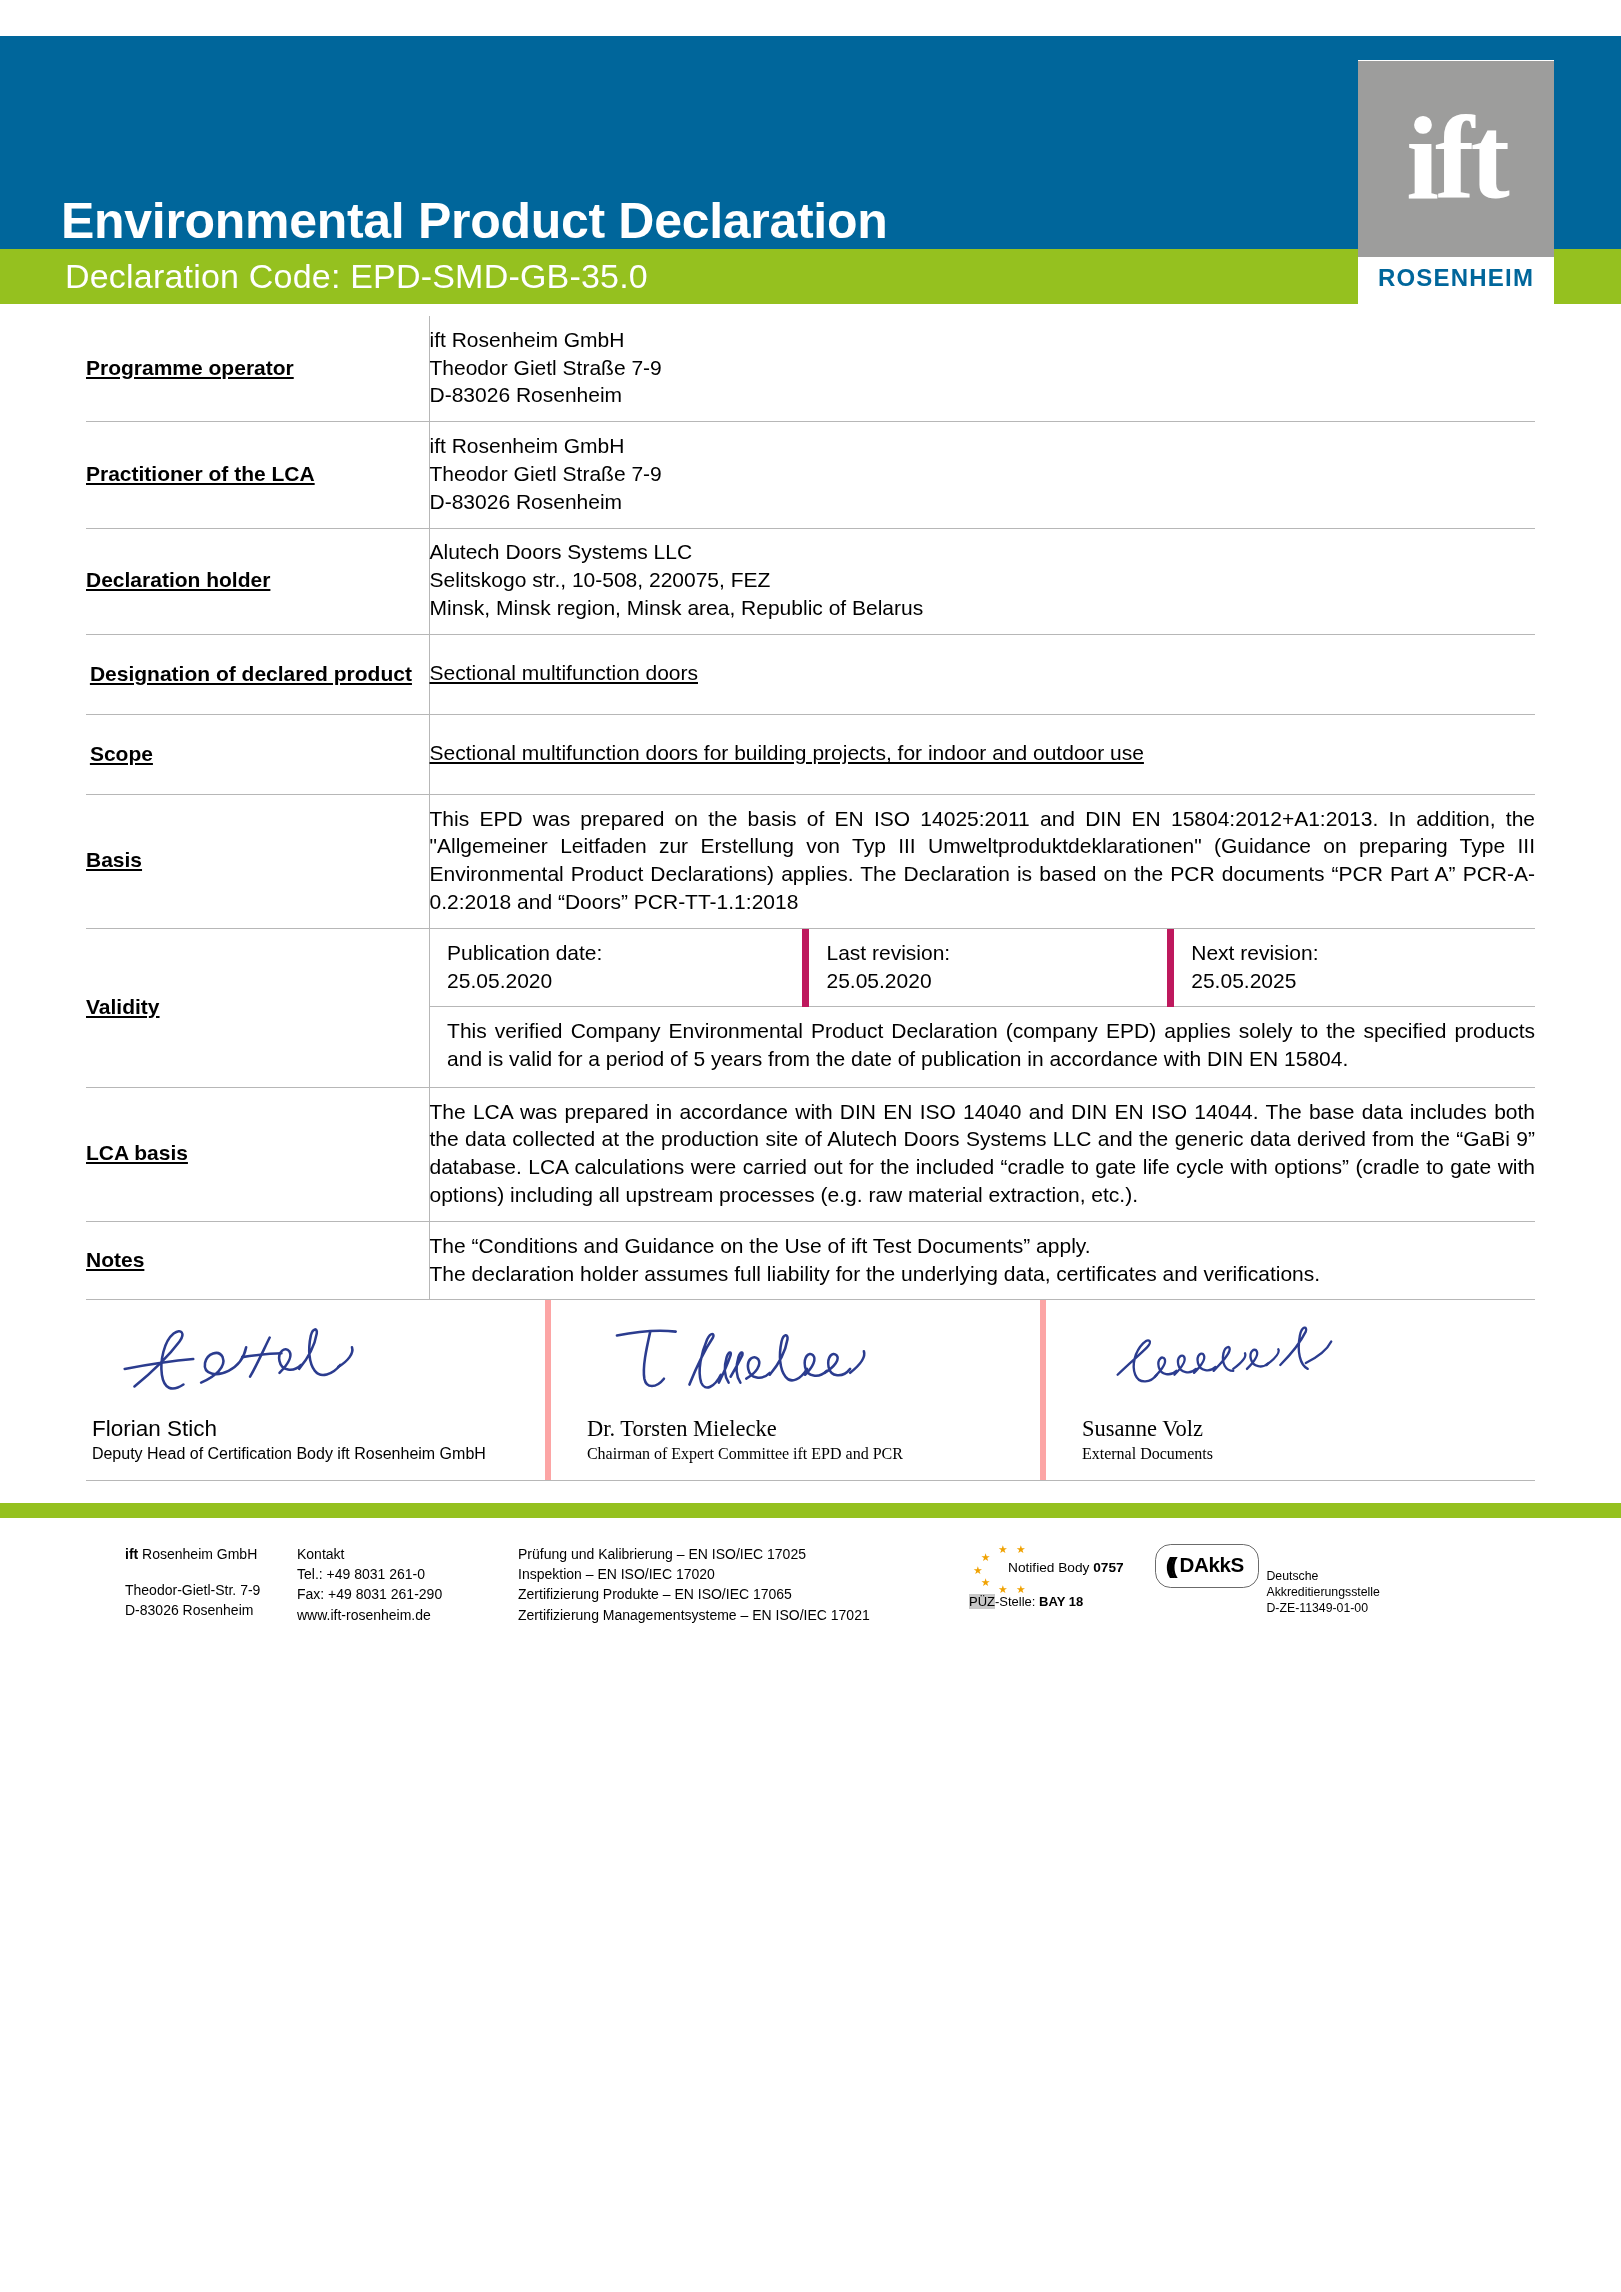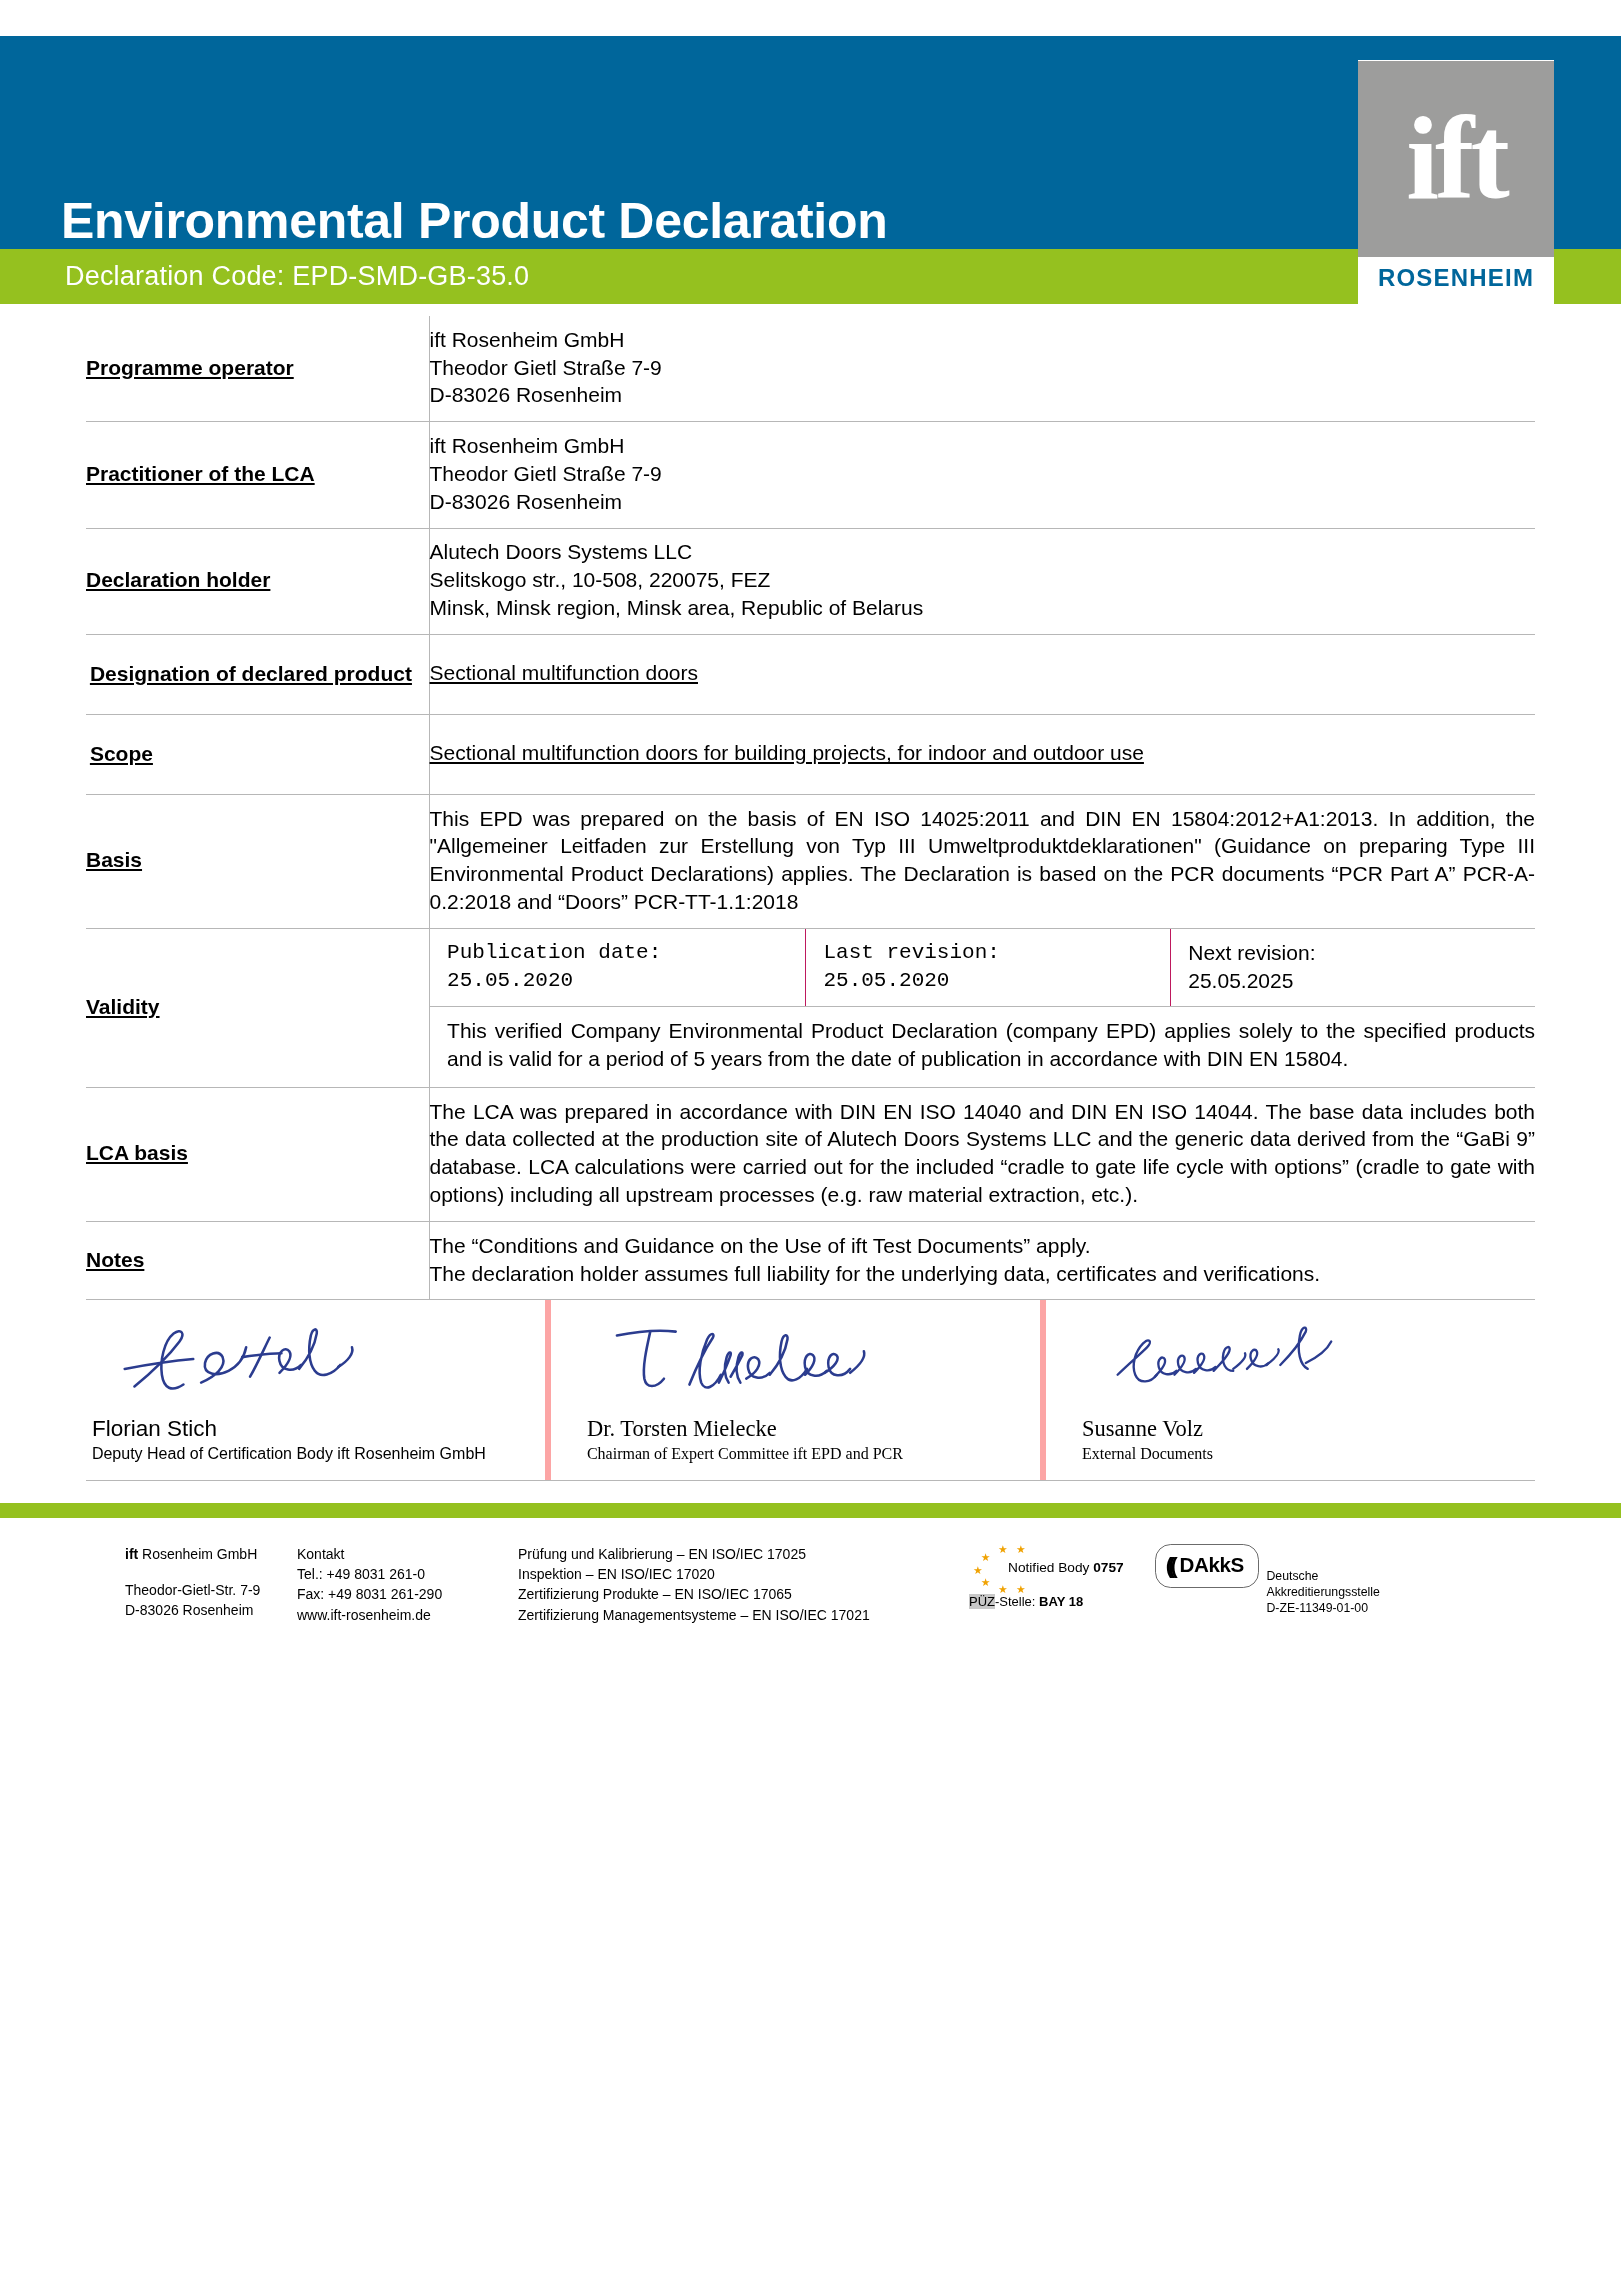"Declaration Code: EPD-SMD-GB-35.0" .green-band .code { font-size: 27px -> 34px }
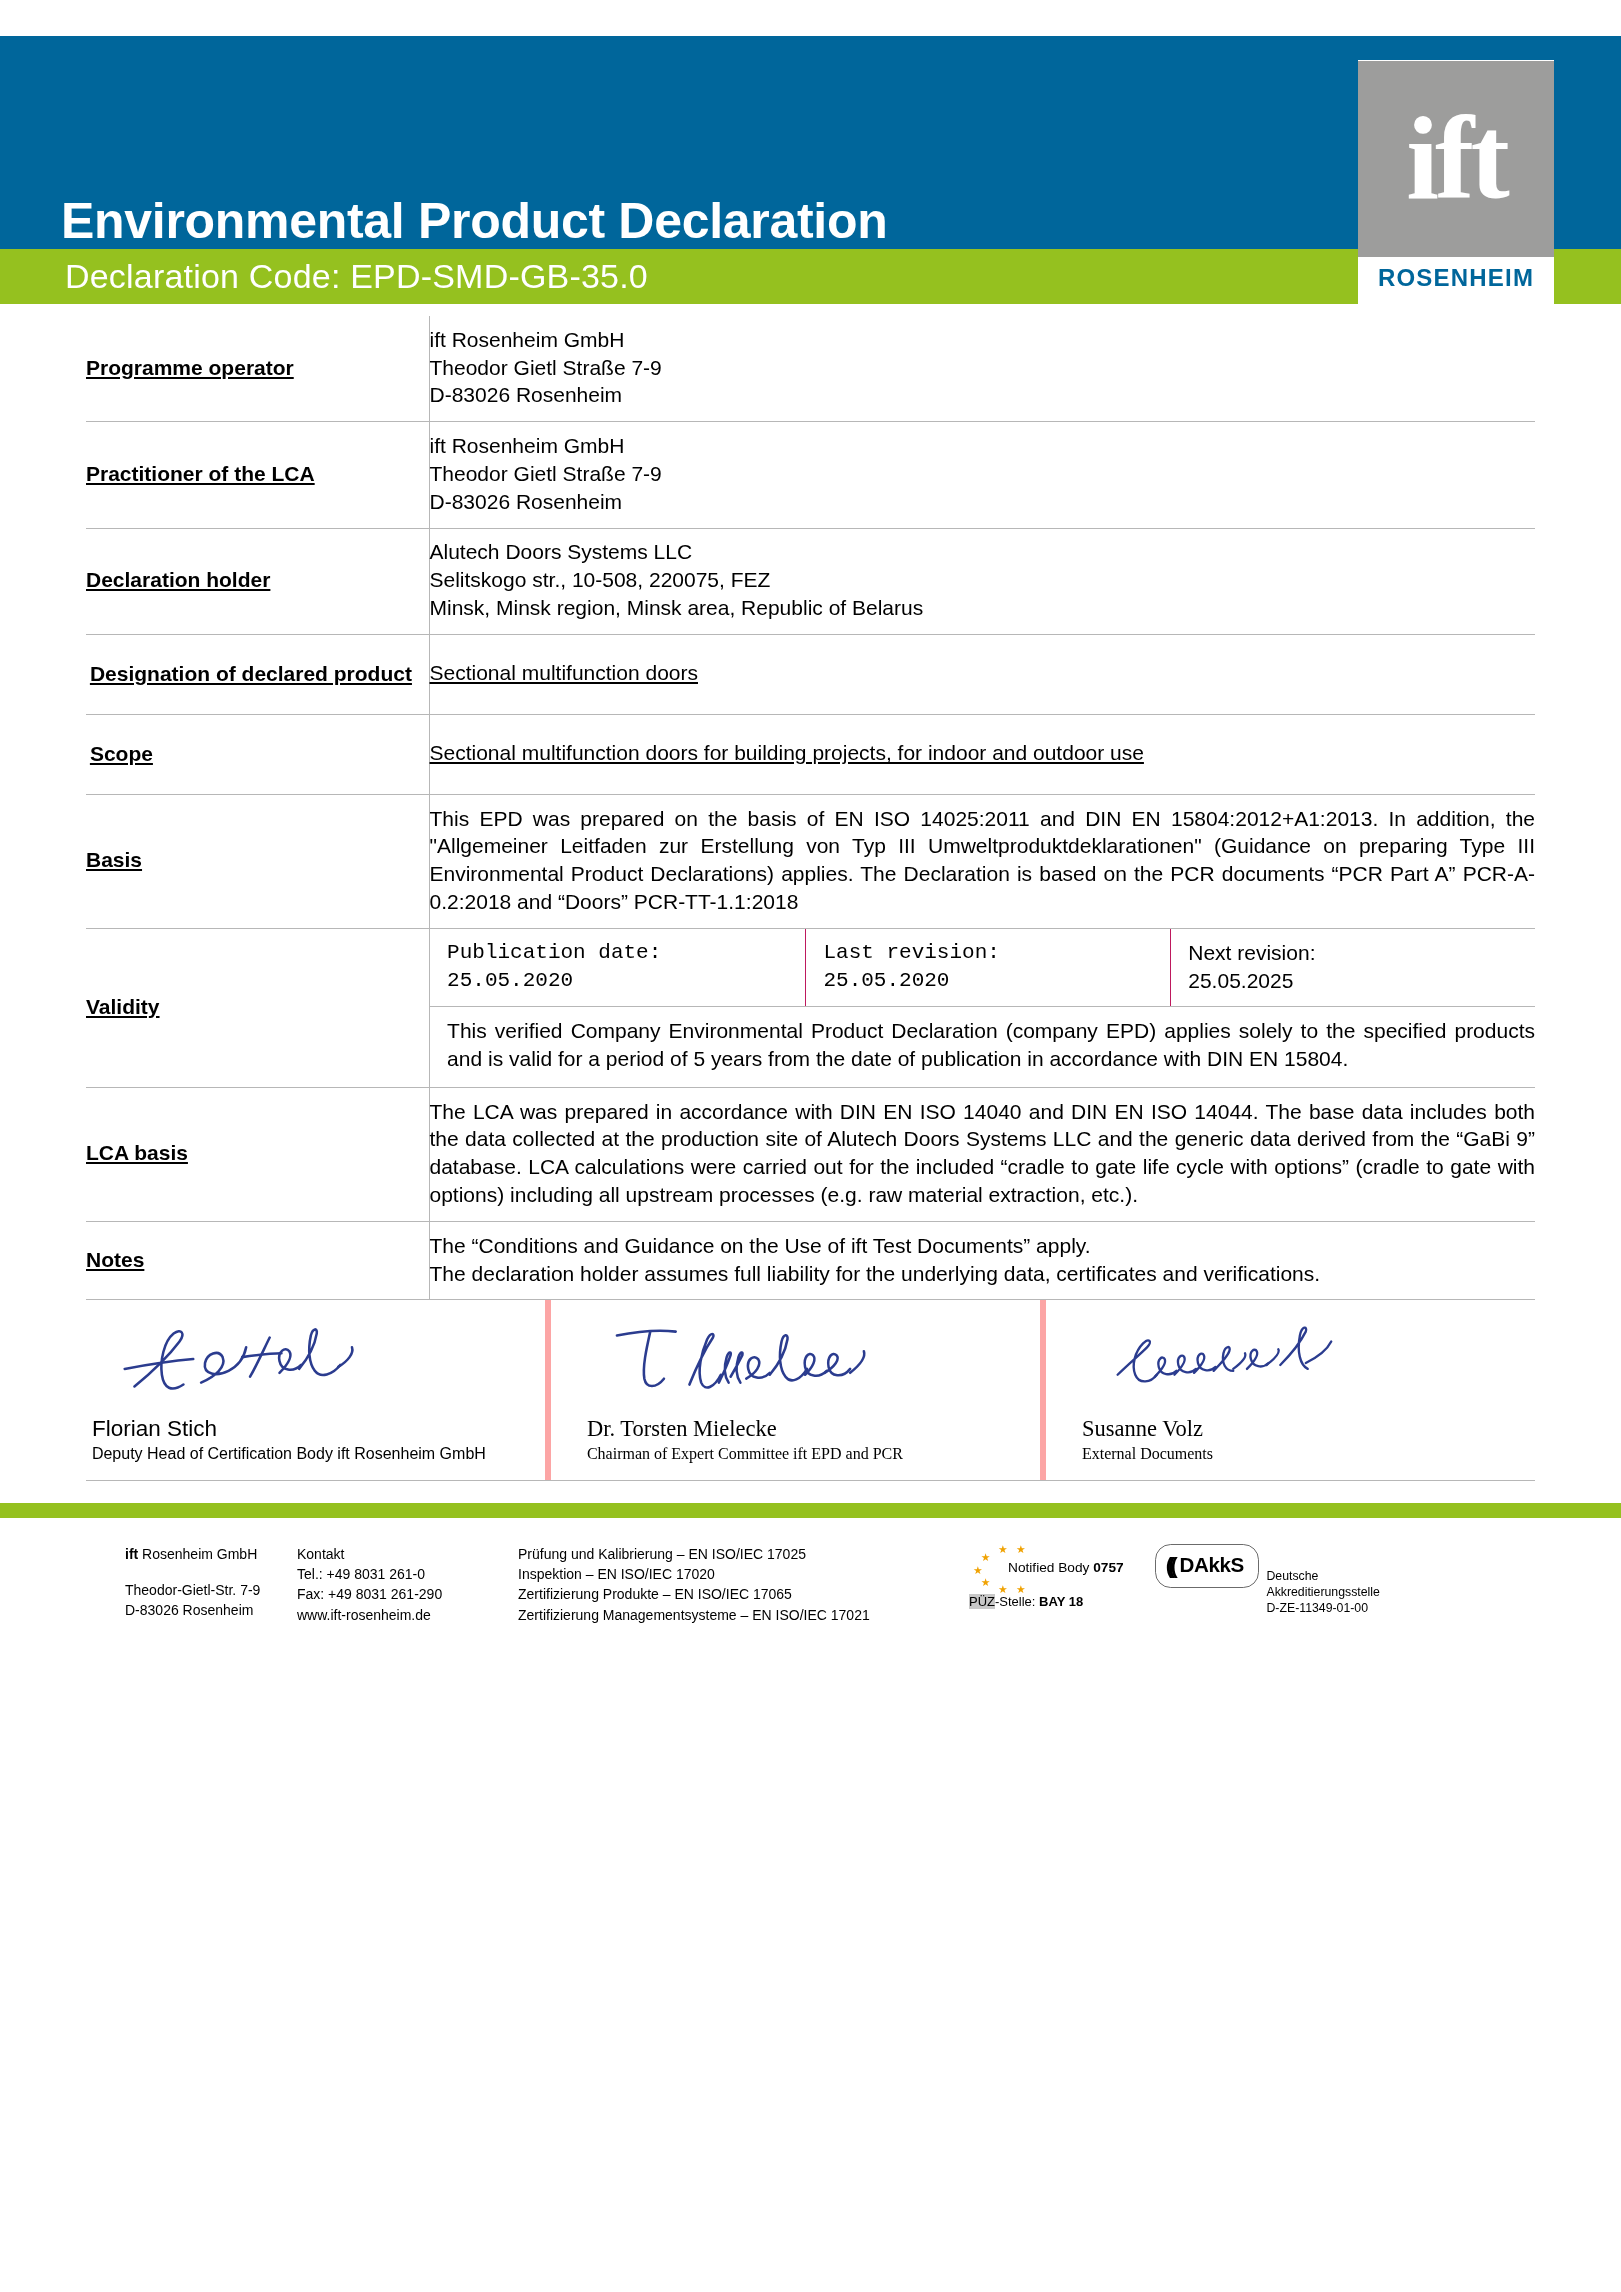"Publication date:" table.inner td.sep { border-right: 1px solid #be185d -> 7px solid #be185d; font-family: Liberation Mono, monospace -> none }
